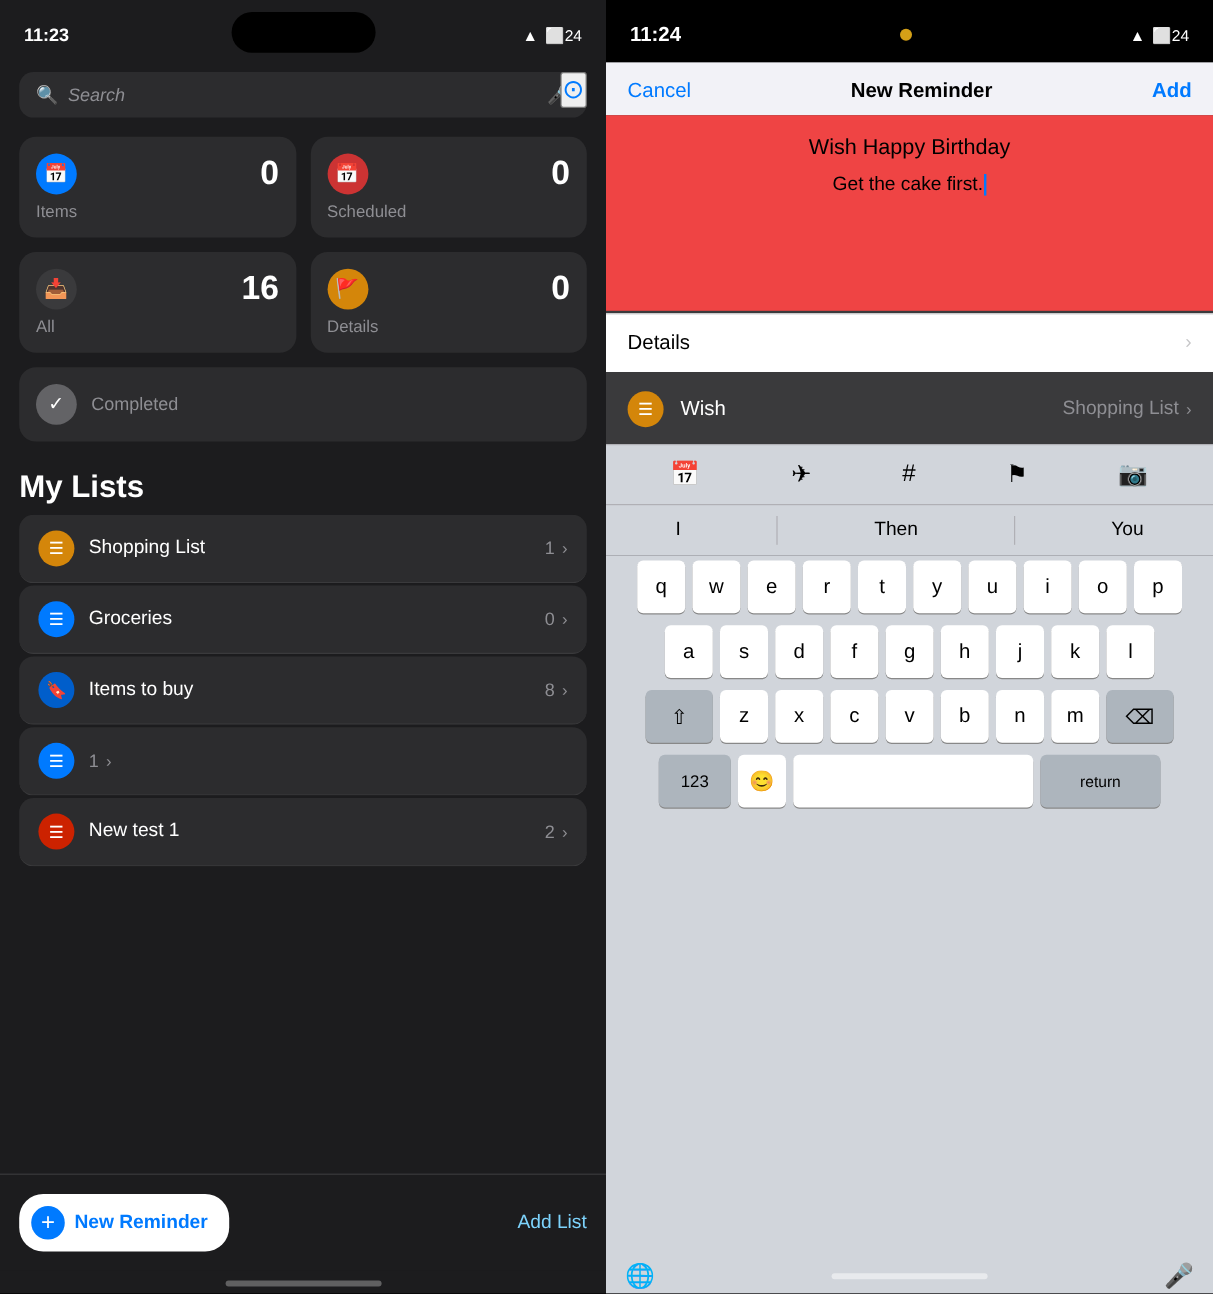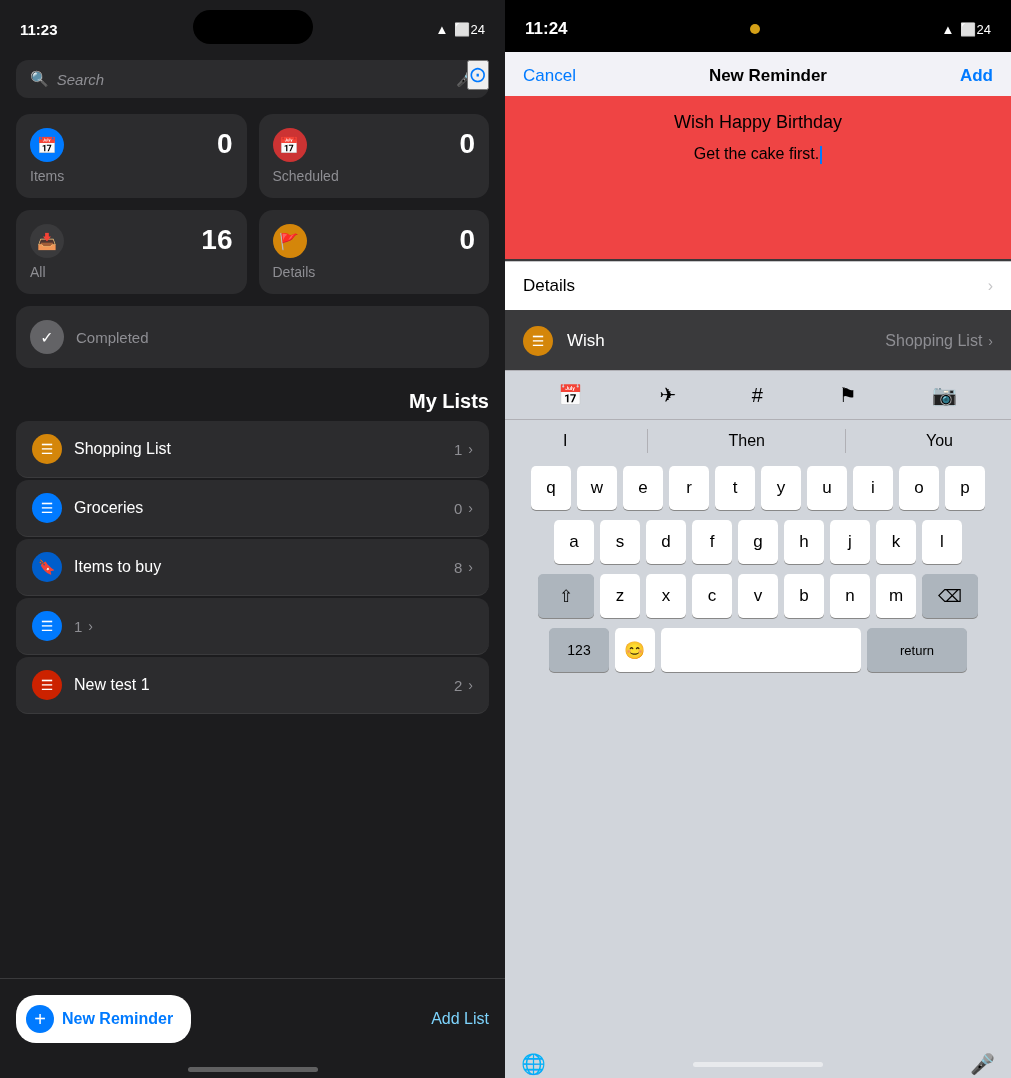"My Lists" .my-lists-header { font-size: 20px -> 26px; text-align: right -> none }
